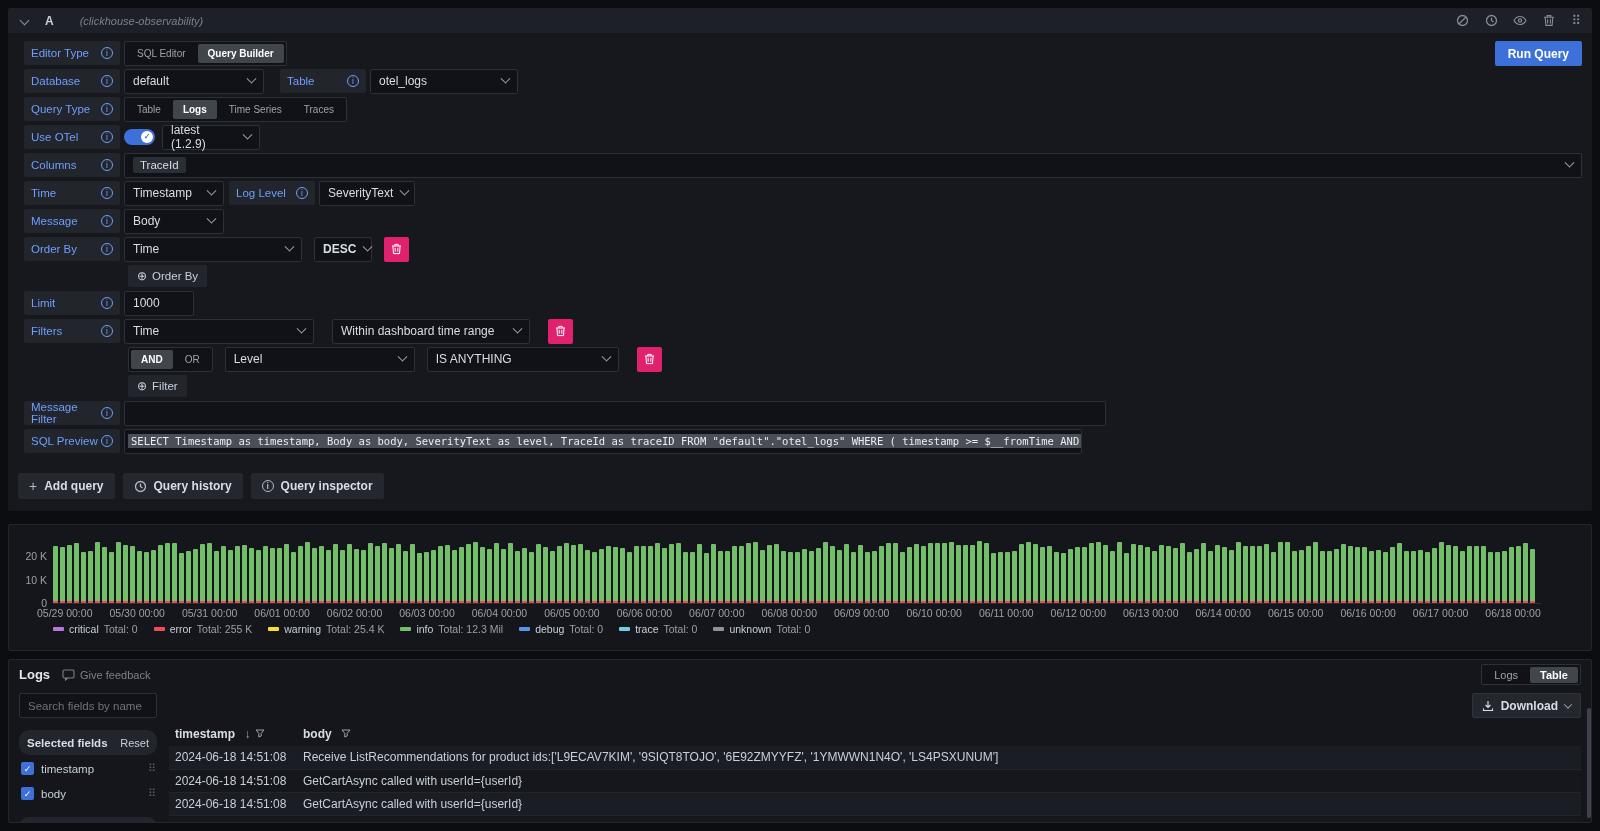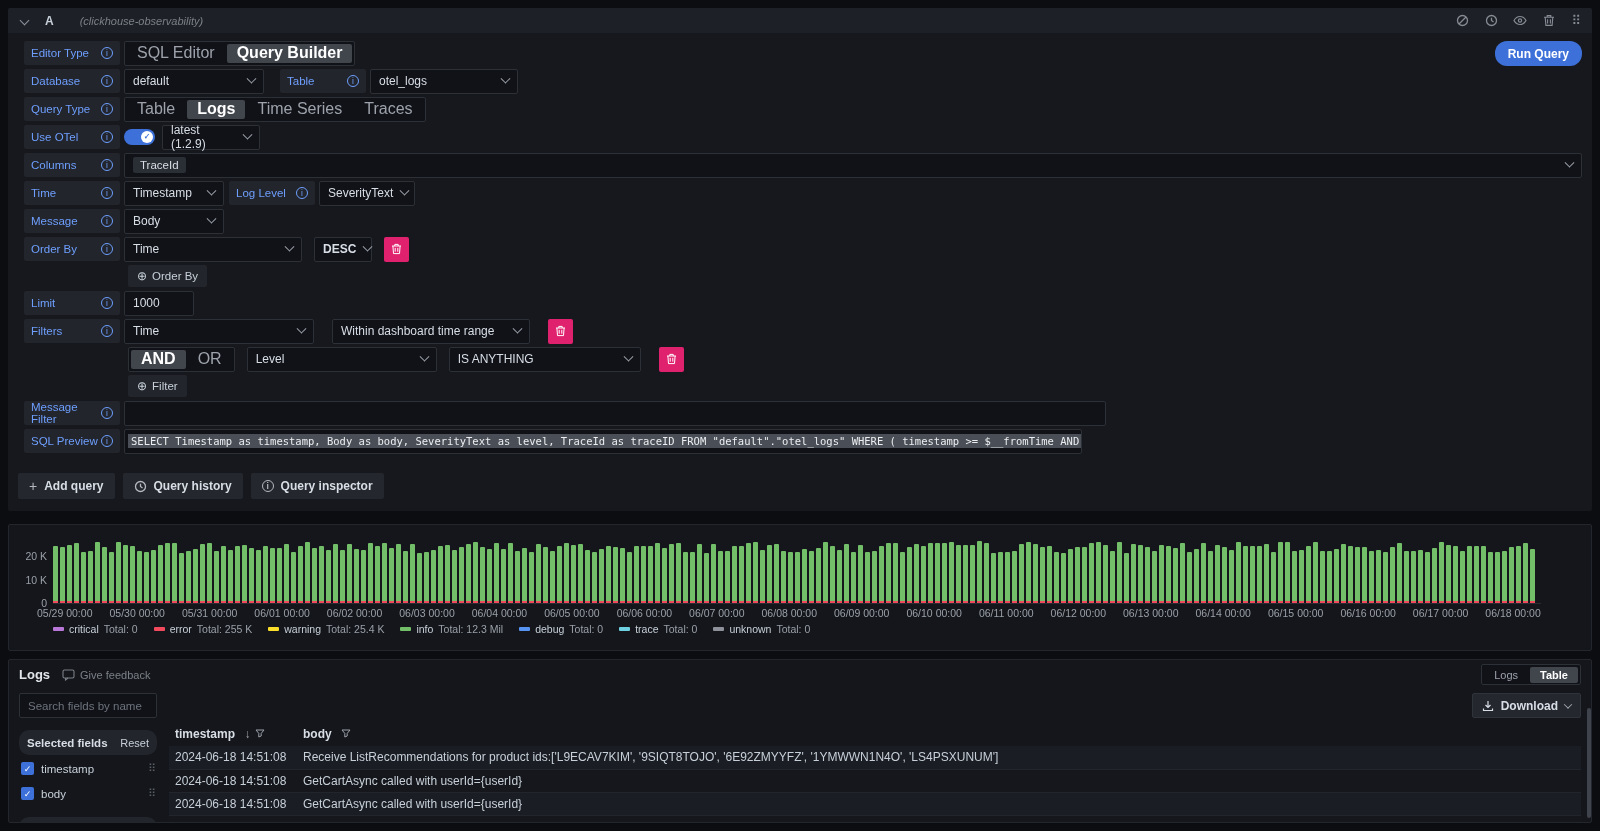"SQL Editor" .seg { font-size: 16px -> 10px }
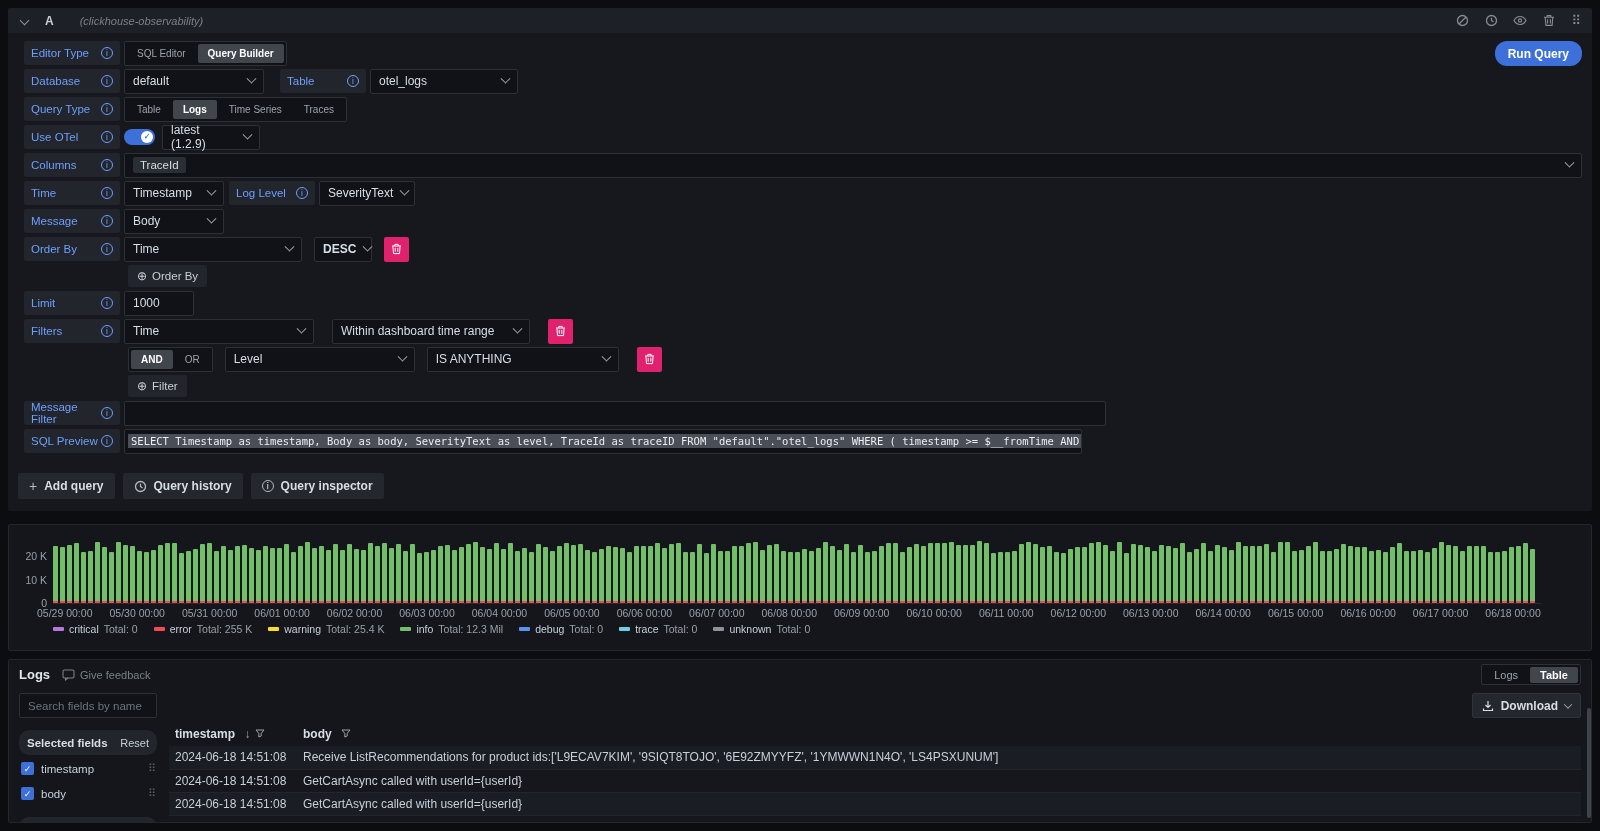"Run Query" .run-btn { border-radius: 12px -> 2px }
